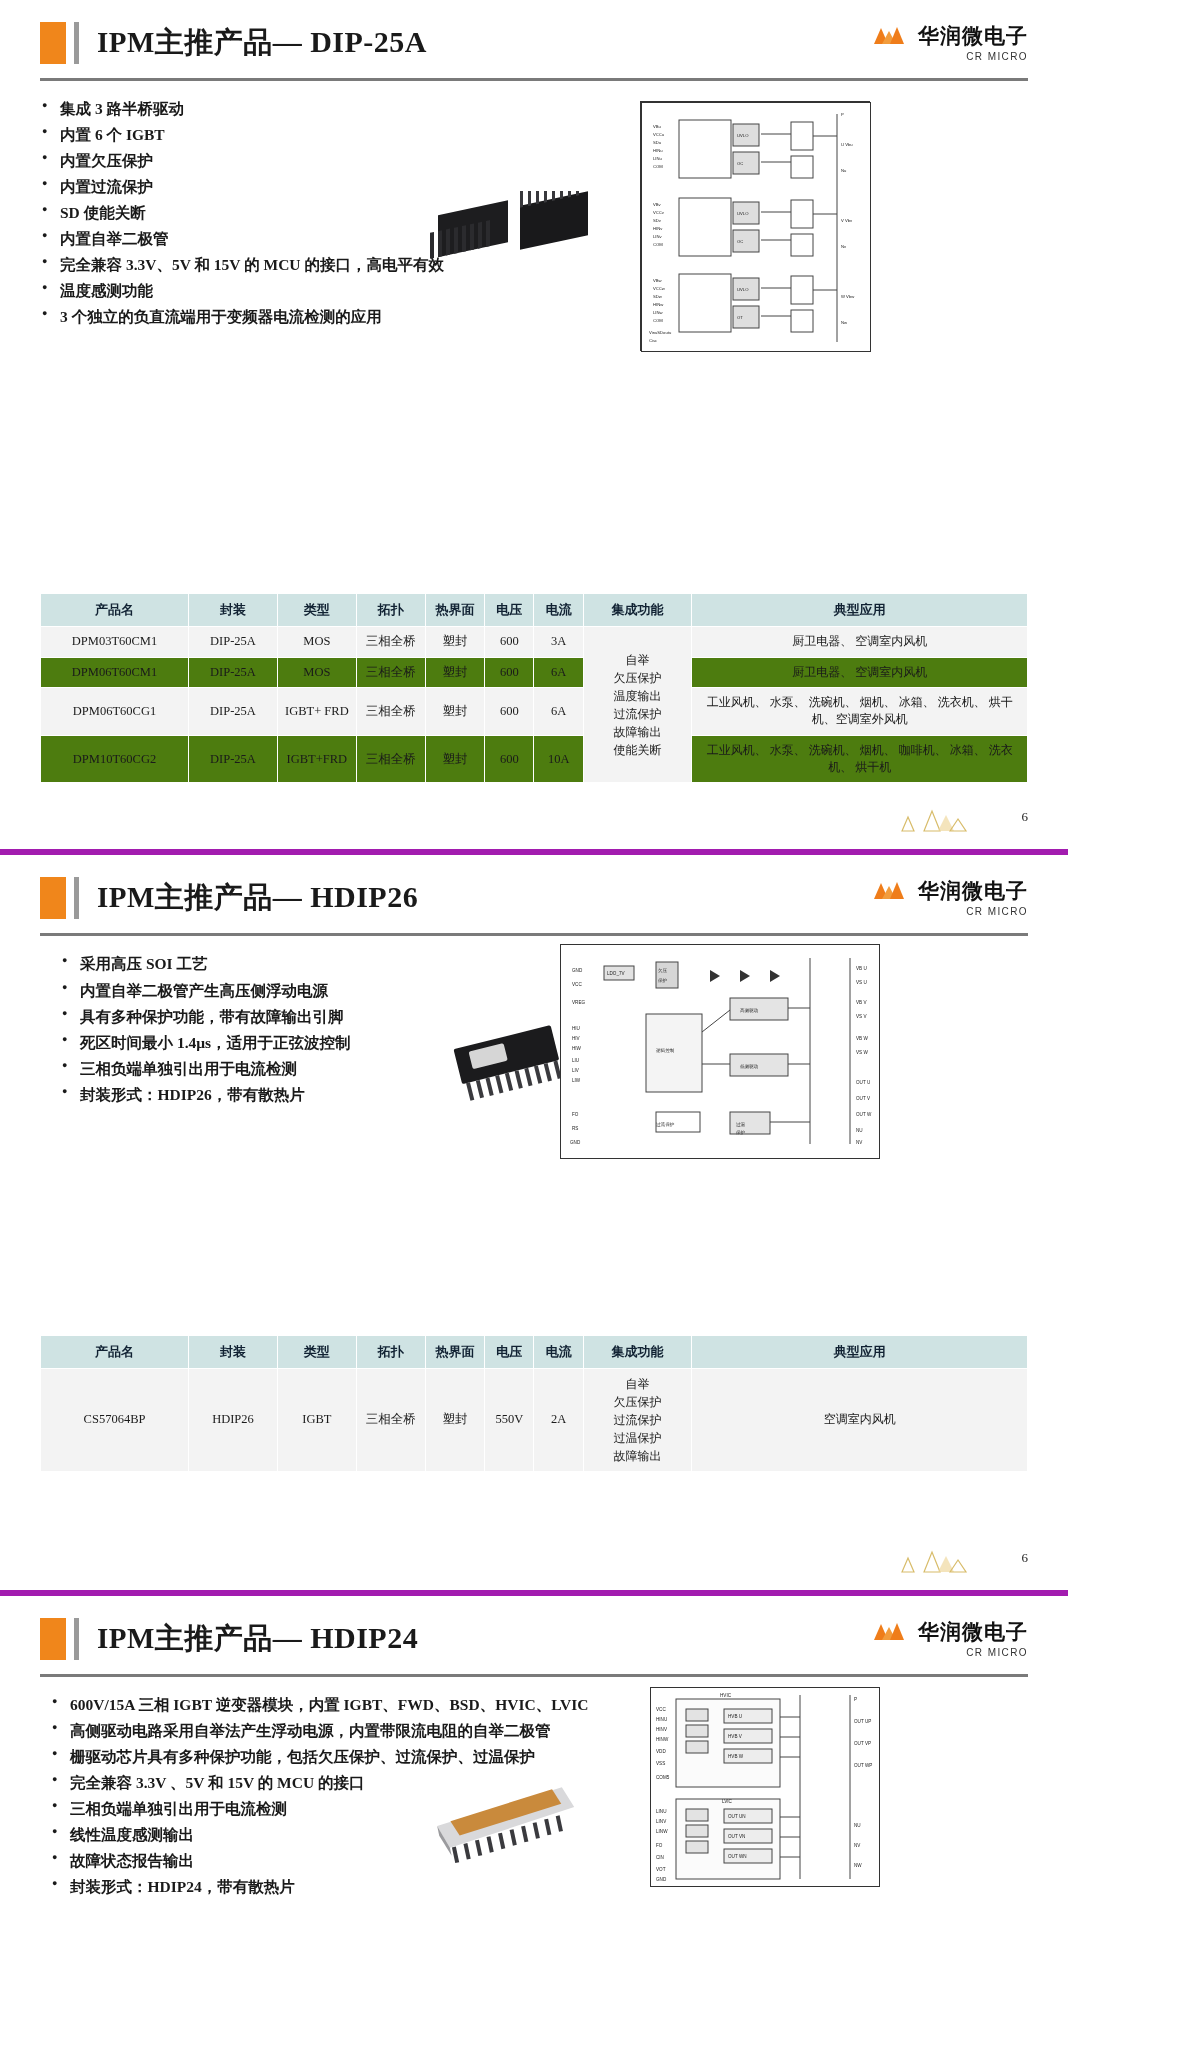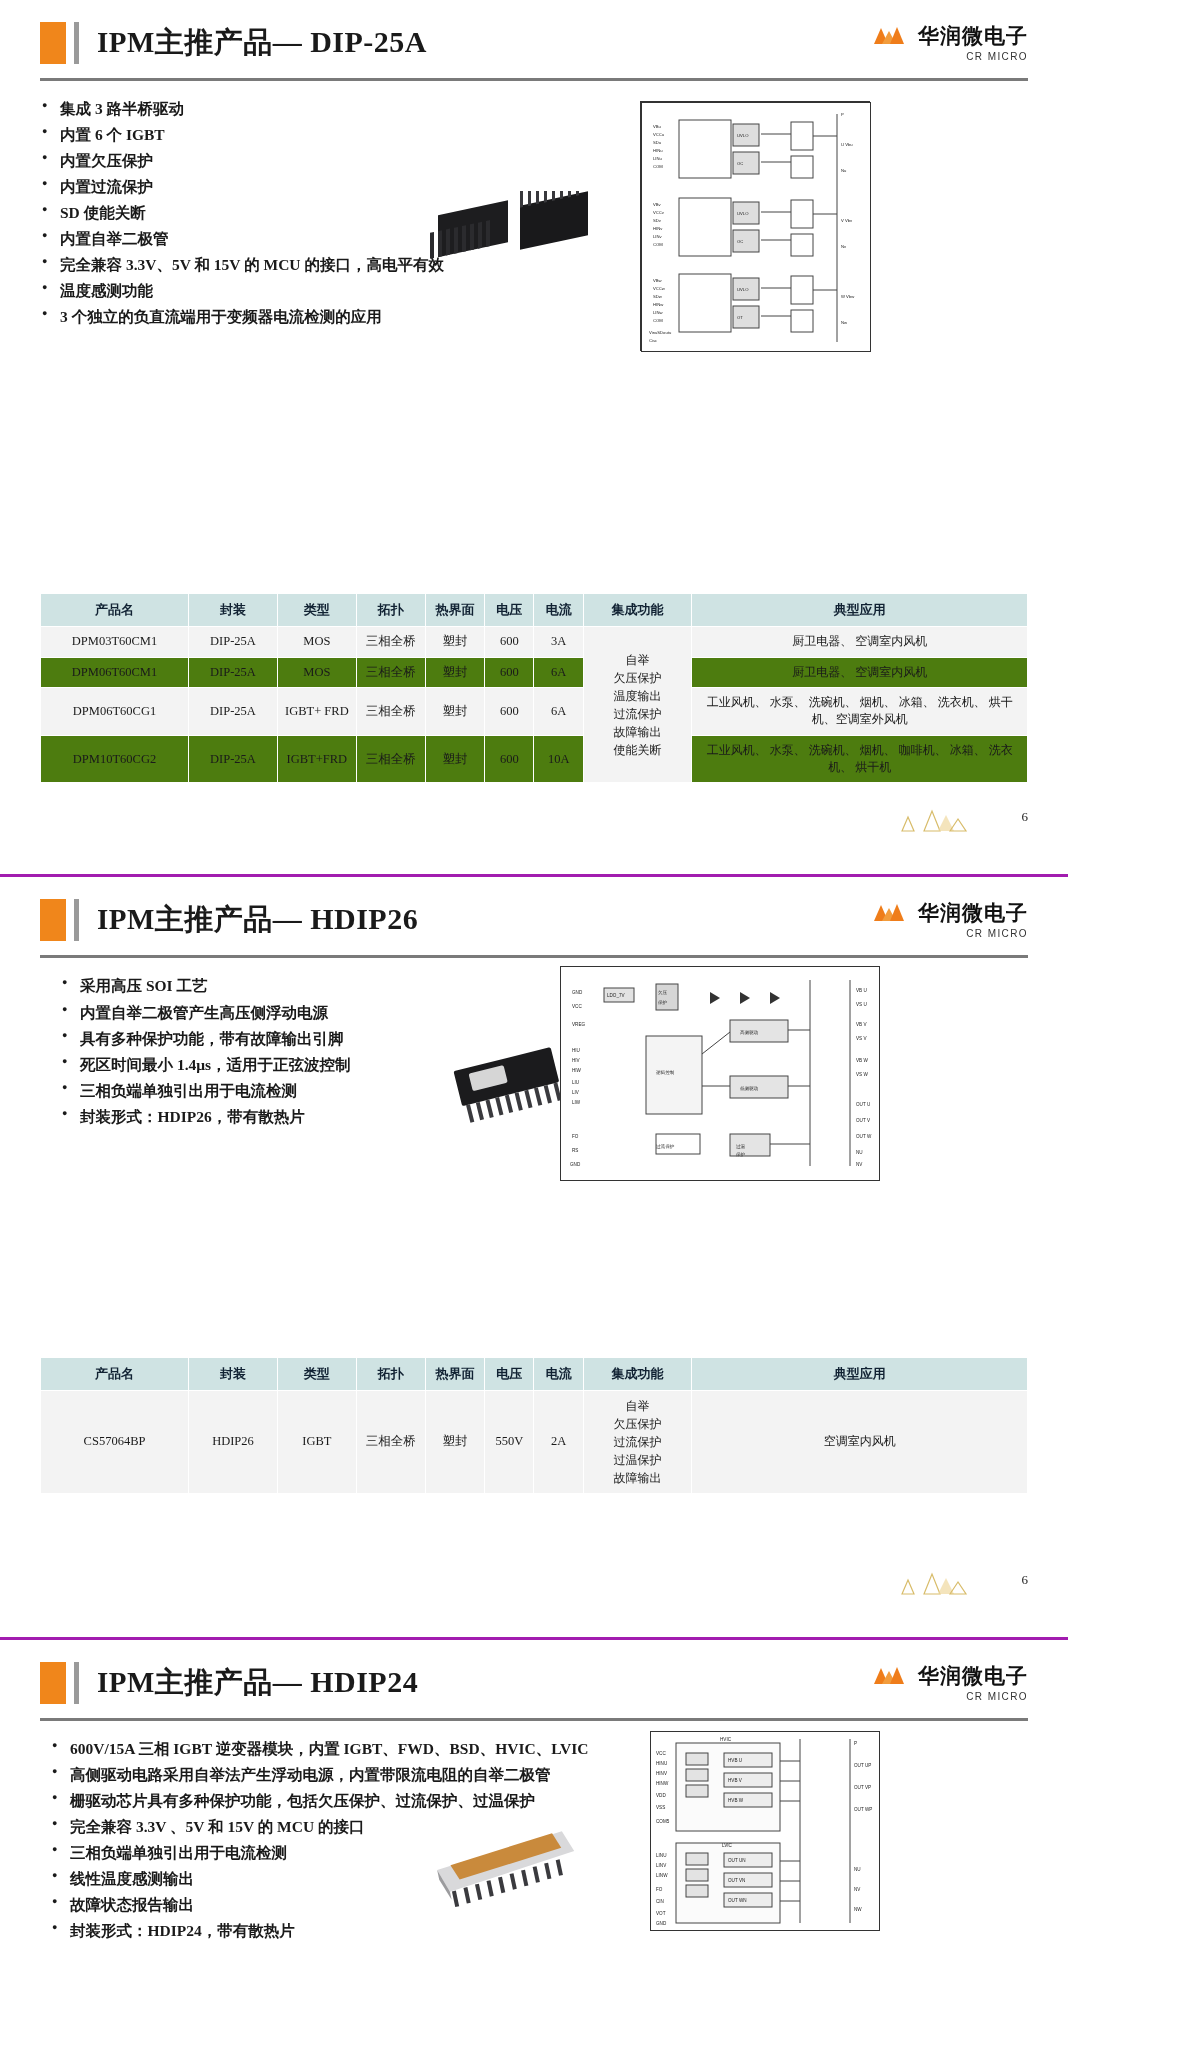"IPM主推产品— HDIP26" .page + .page { border-top: 3px solid #a21caf -> 6px solid #a21caf; margin-top: 25px -> none }
